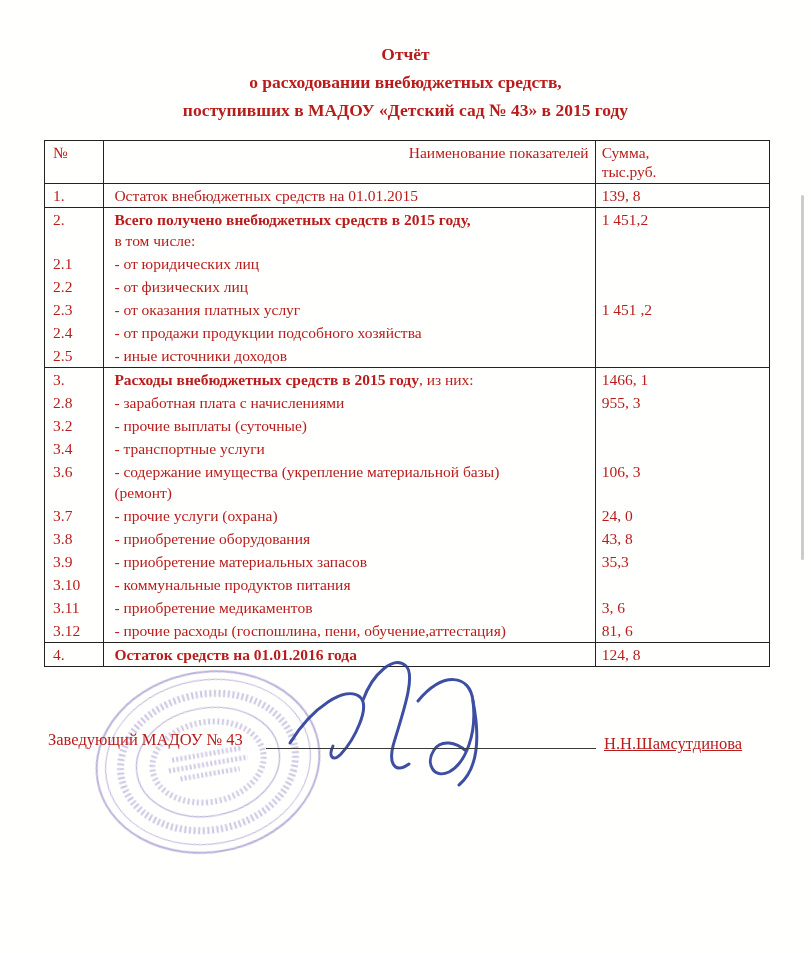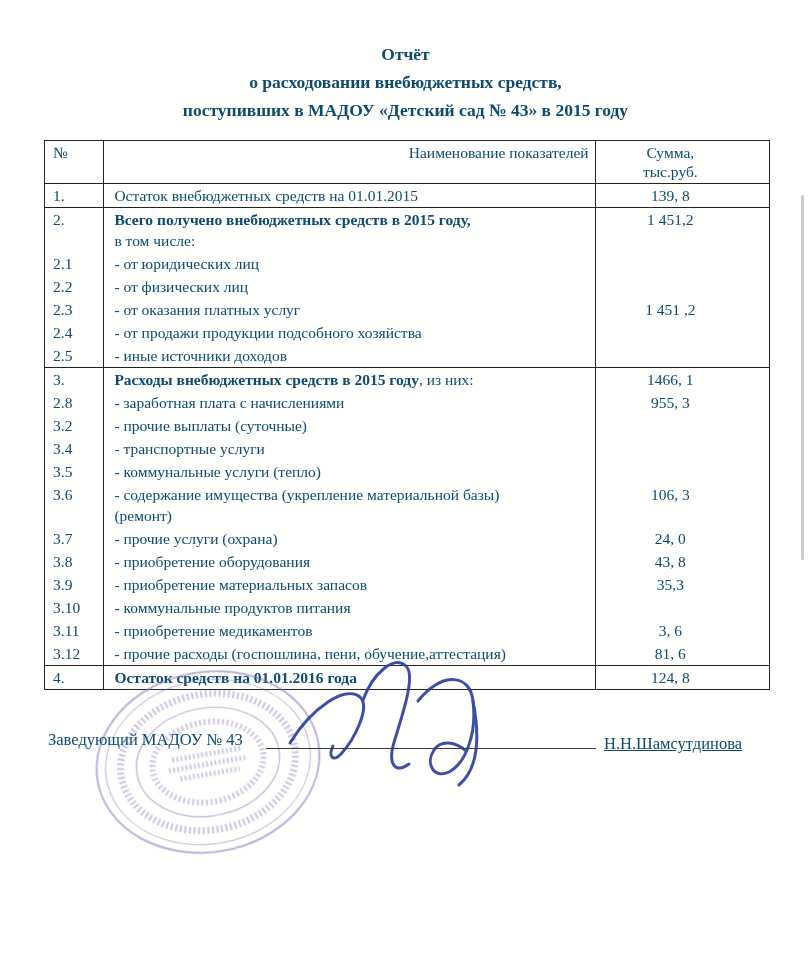"Отчёт" .page { color: #0c4a6e -> #b91c1c }
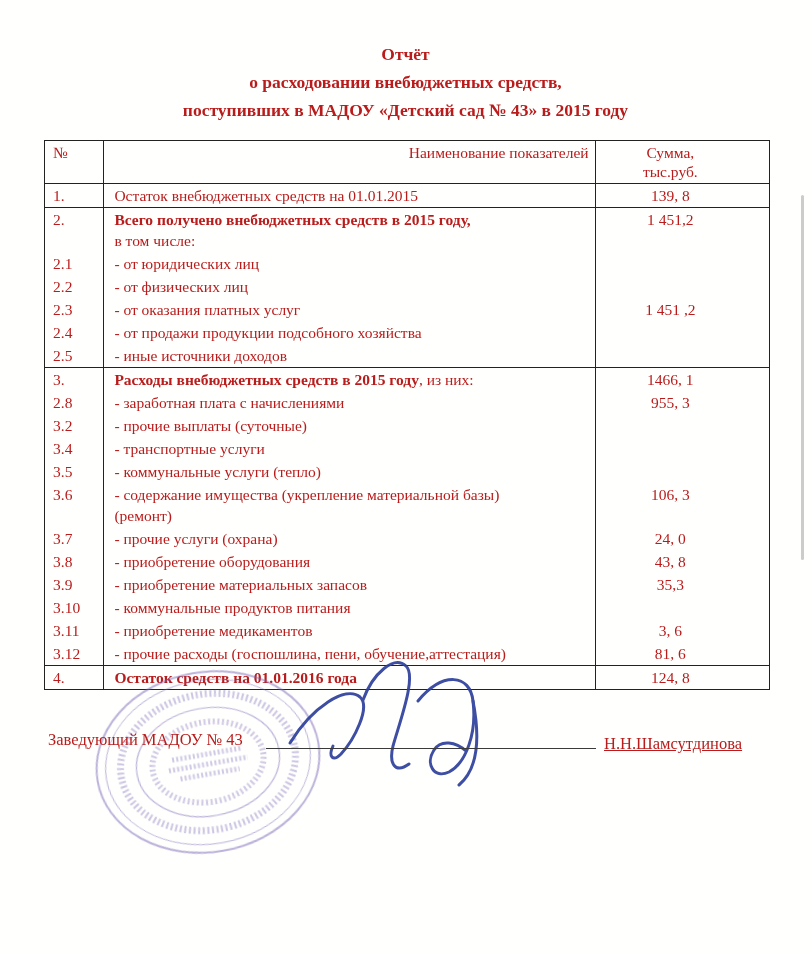"Сумма," .col-val { text-align: center -> none }
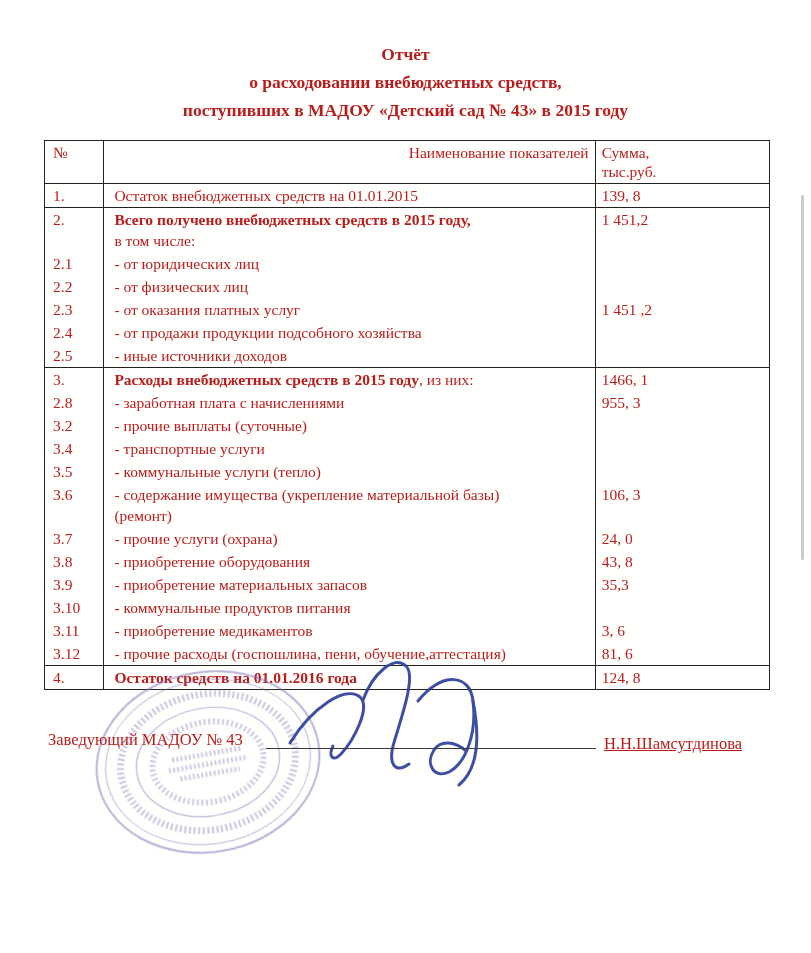"3.5" tr { html: <tr> <td>3.5</td> <td>- коммунальные услуги (тепло)</td> <td></td> </tr> -> none }
